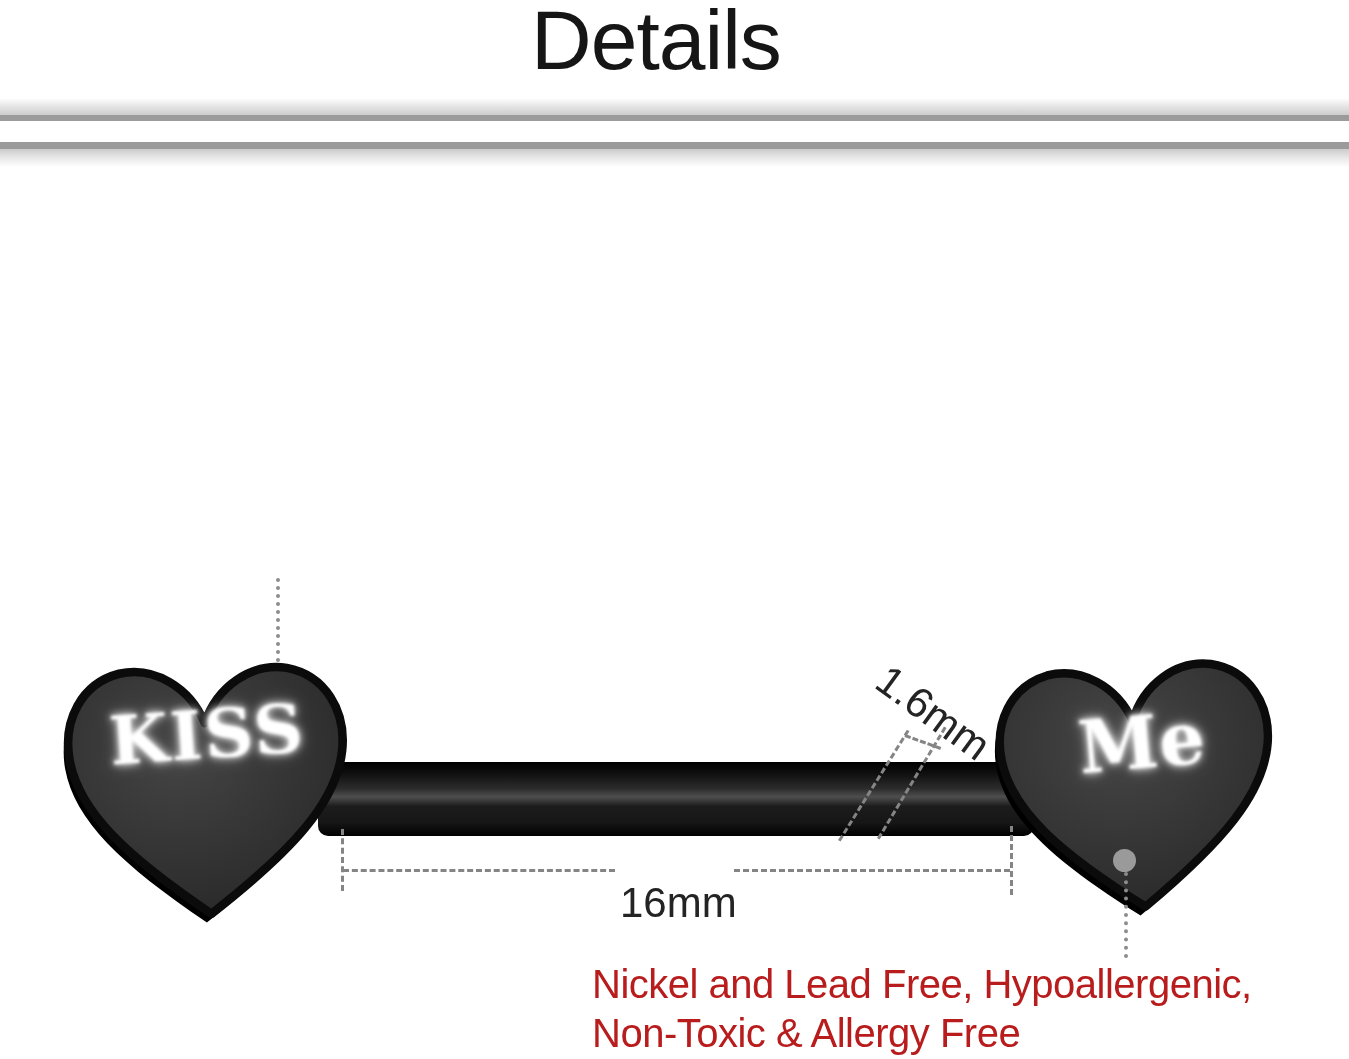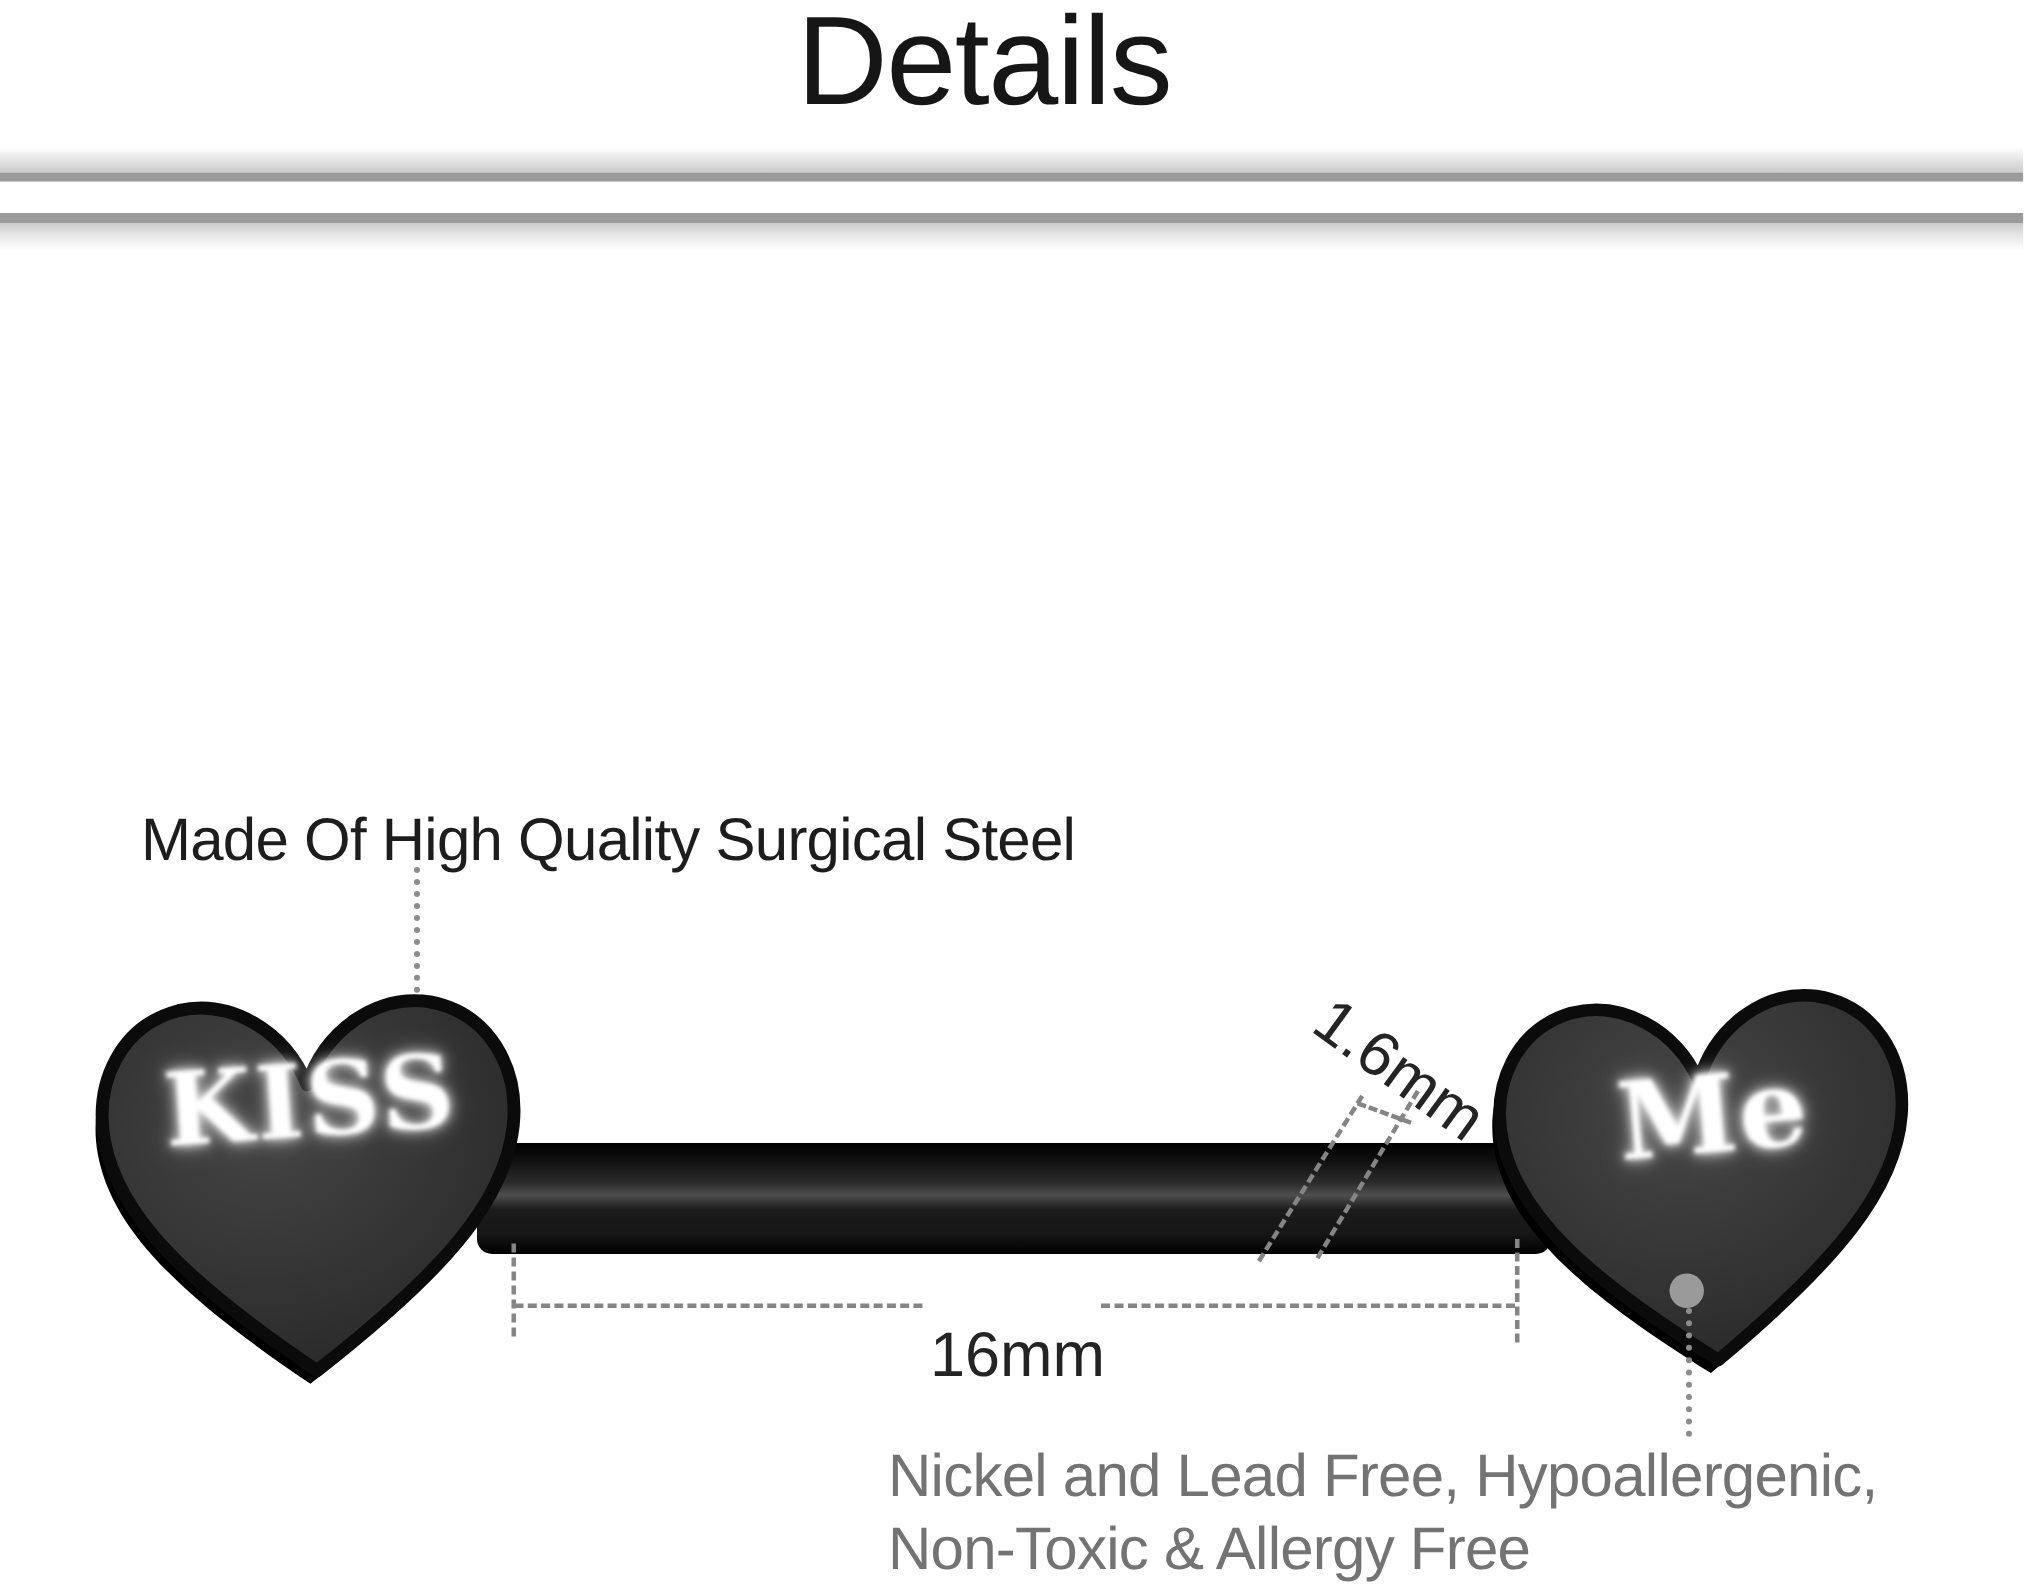"Made Of High Quality Surgical" div.material-label { html: <div>Made Of High Quality Surgical Steel</div> -> none }
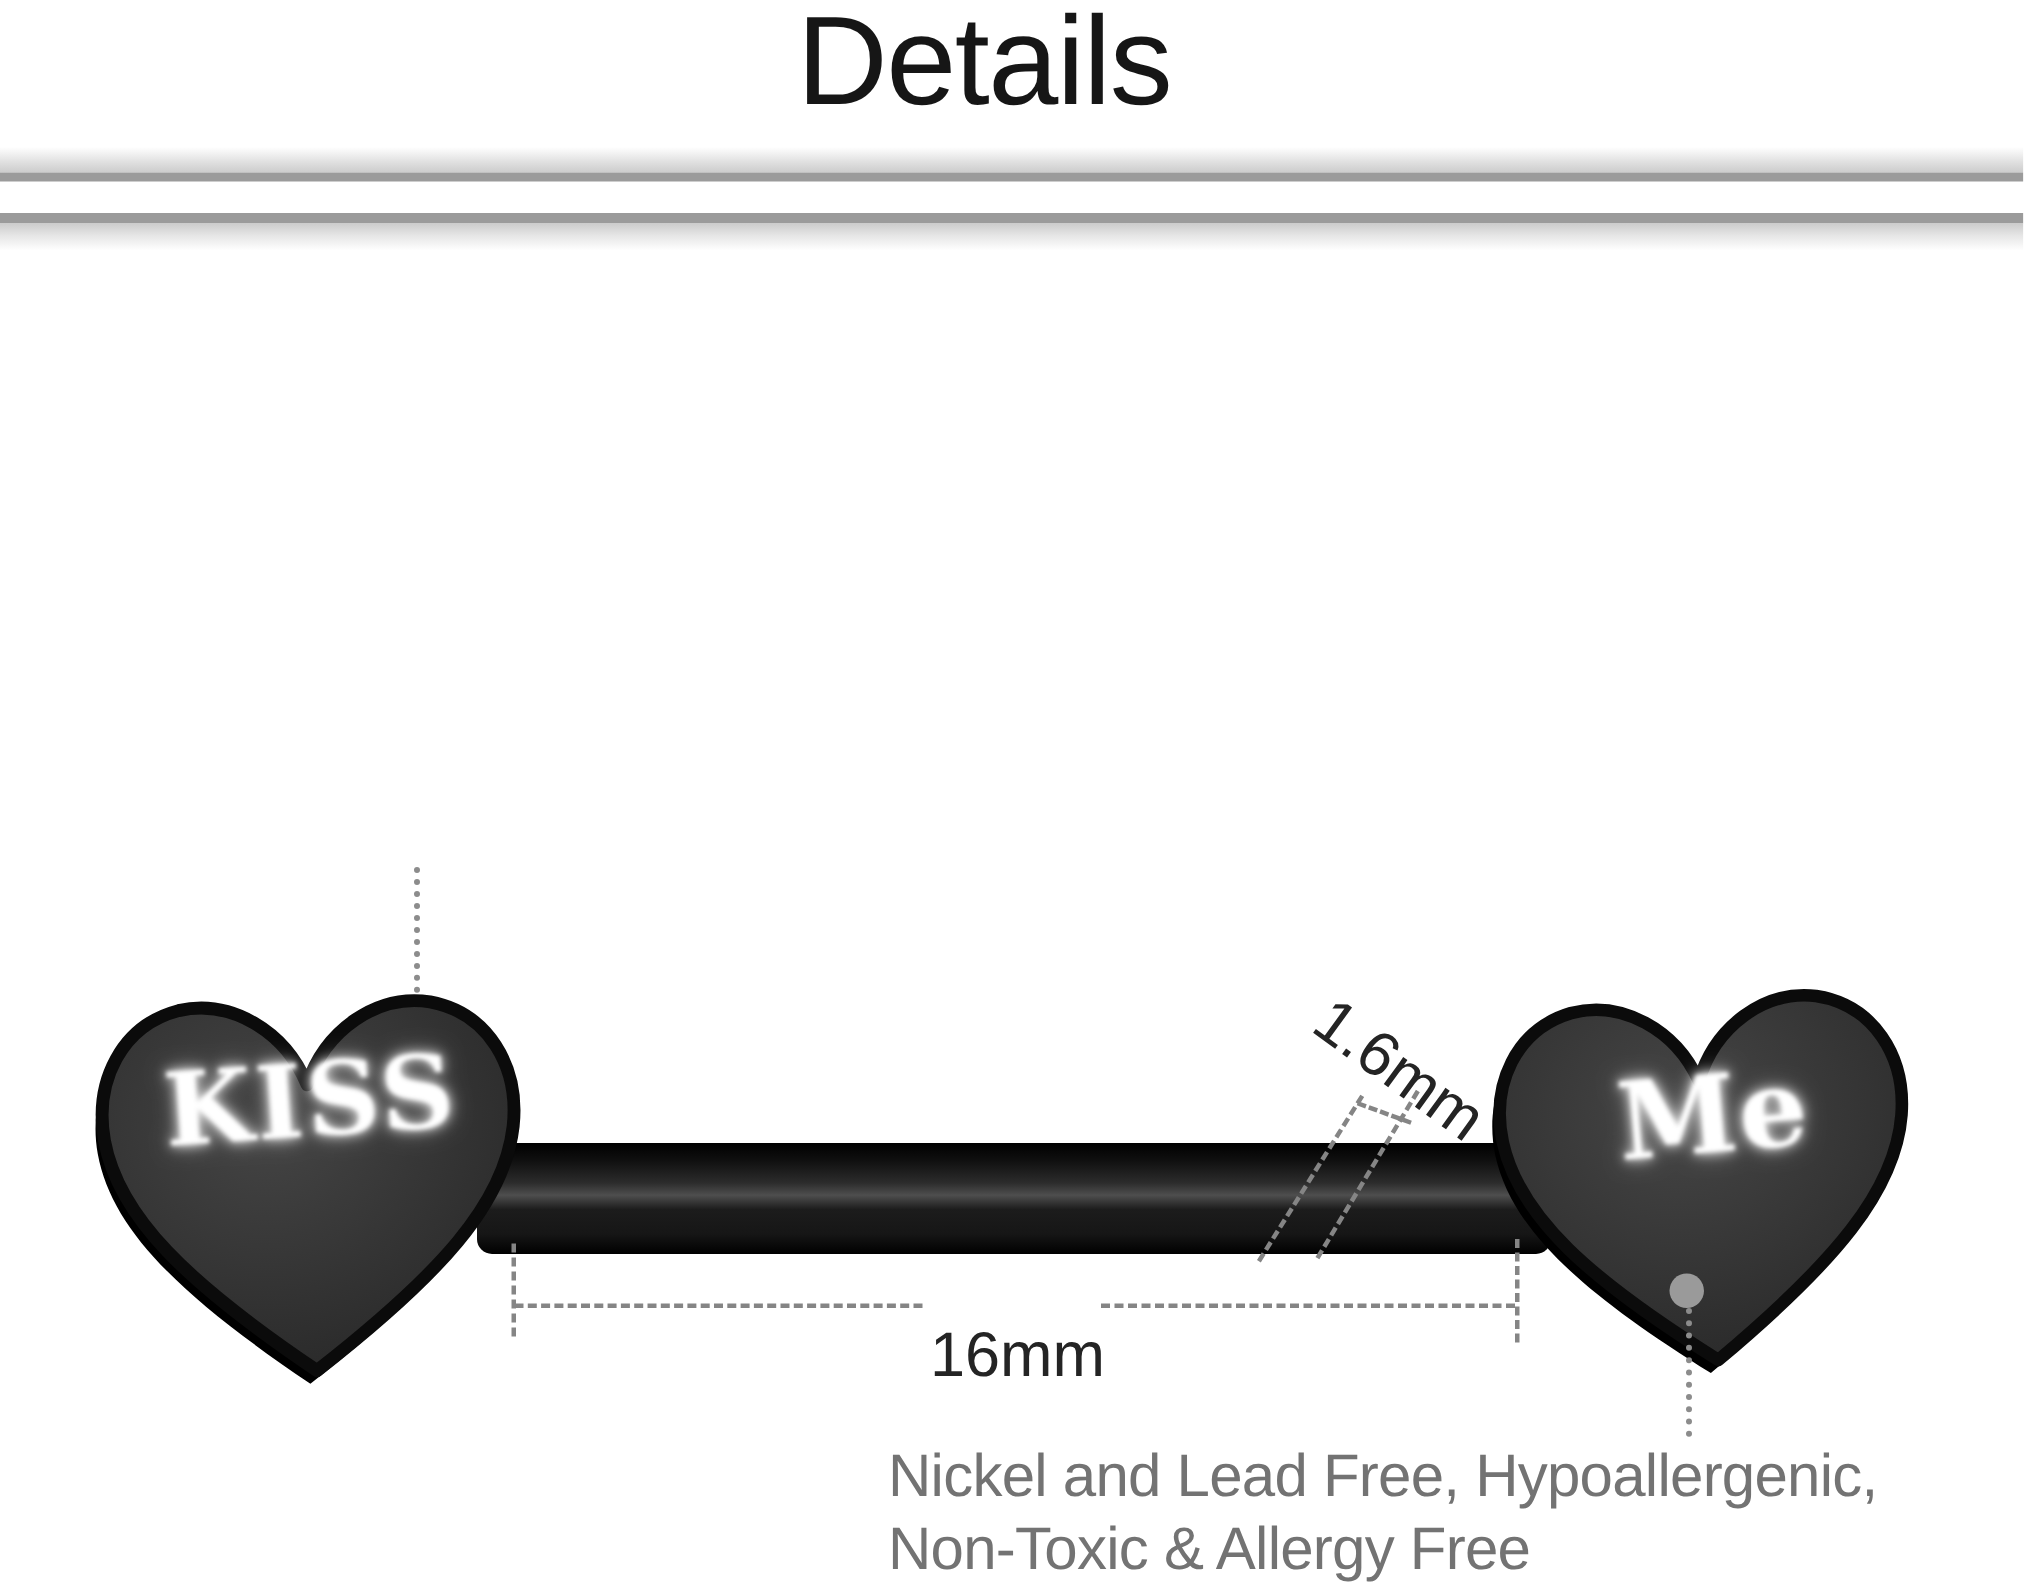"Nickel and Lead Free, Hypoallergenic," .safety-text { color: #737373 -> #b91c1c }
